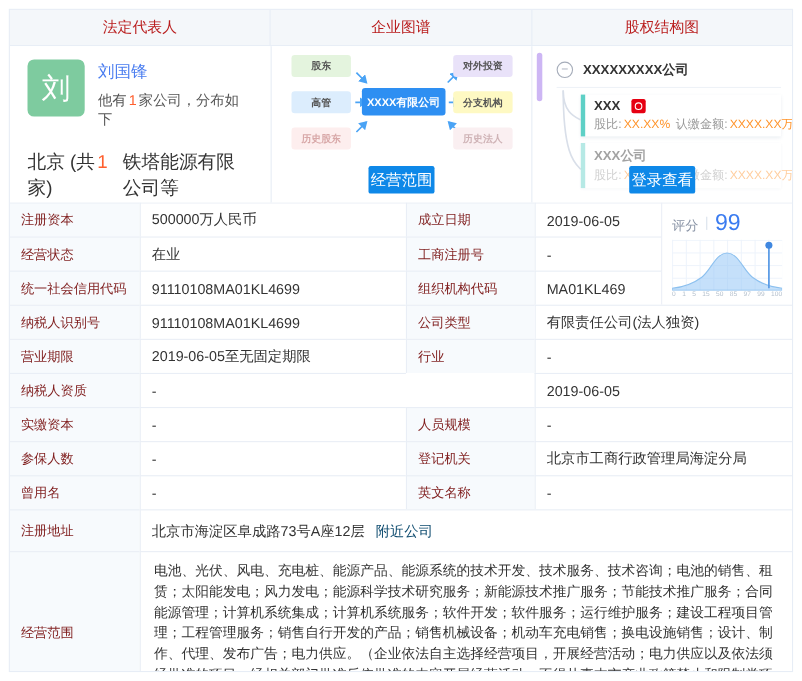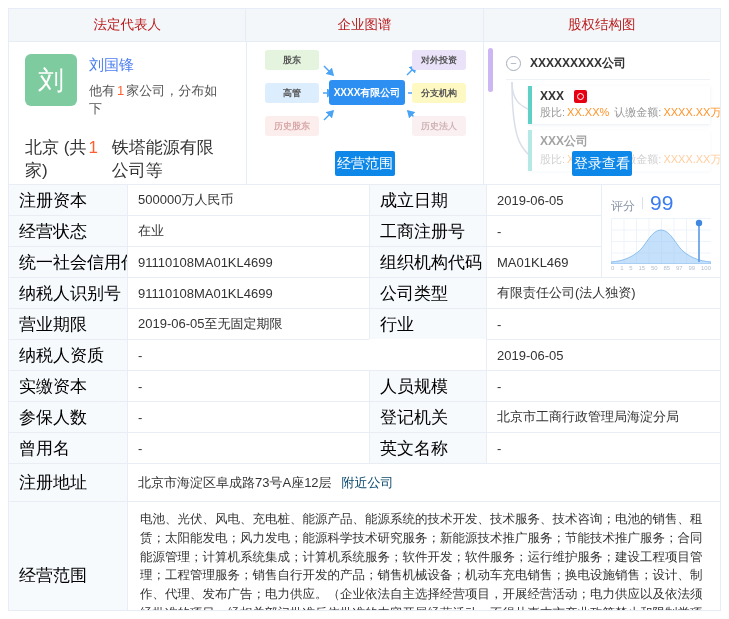"注册资本" .lab { color: #000000 -> #7f1d1d; font-size: 17px -> 12px }
